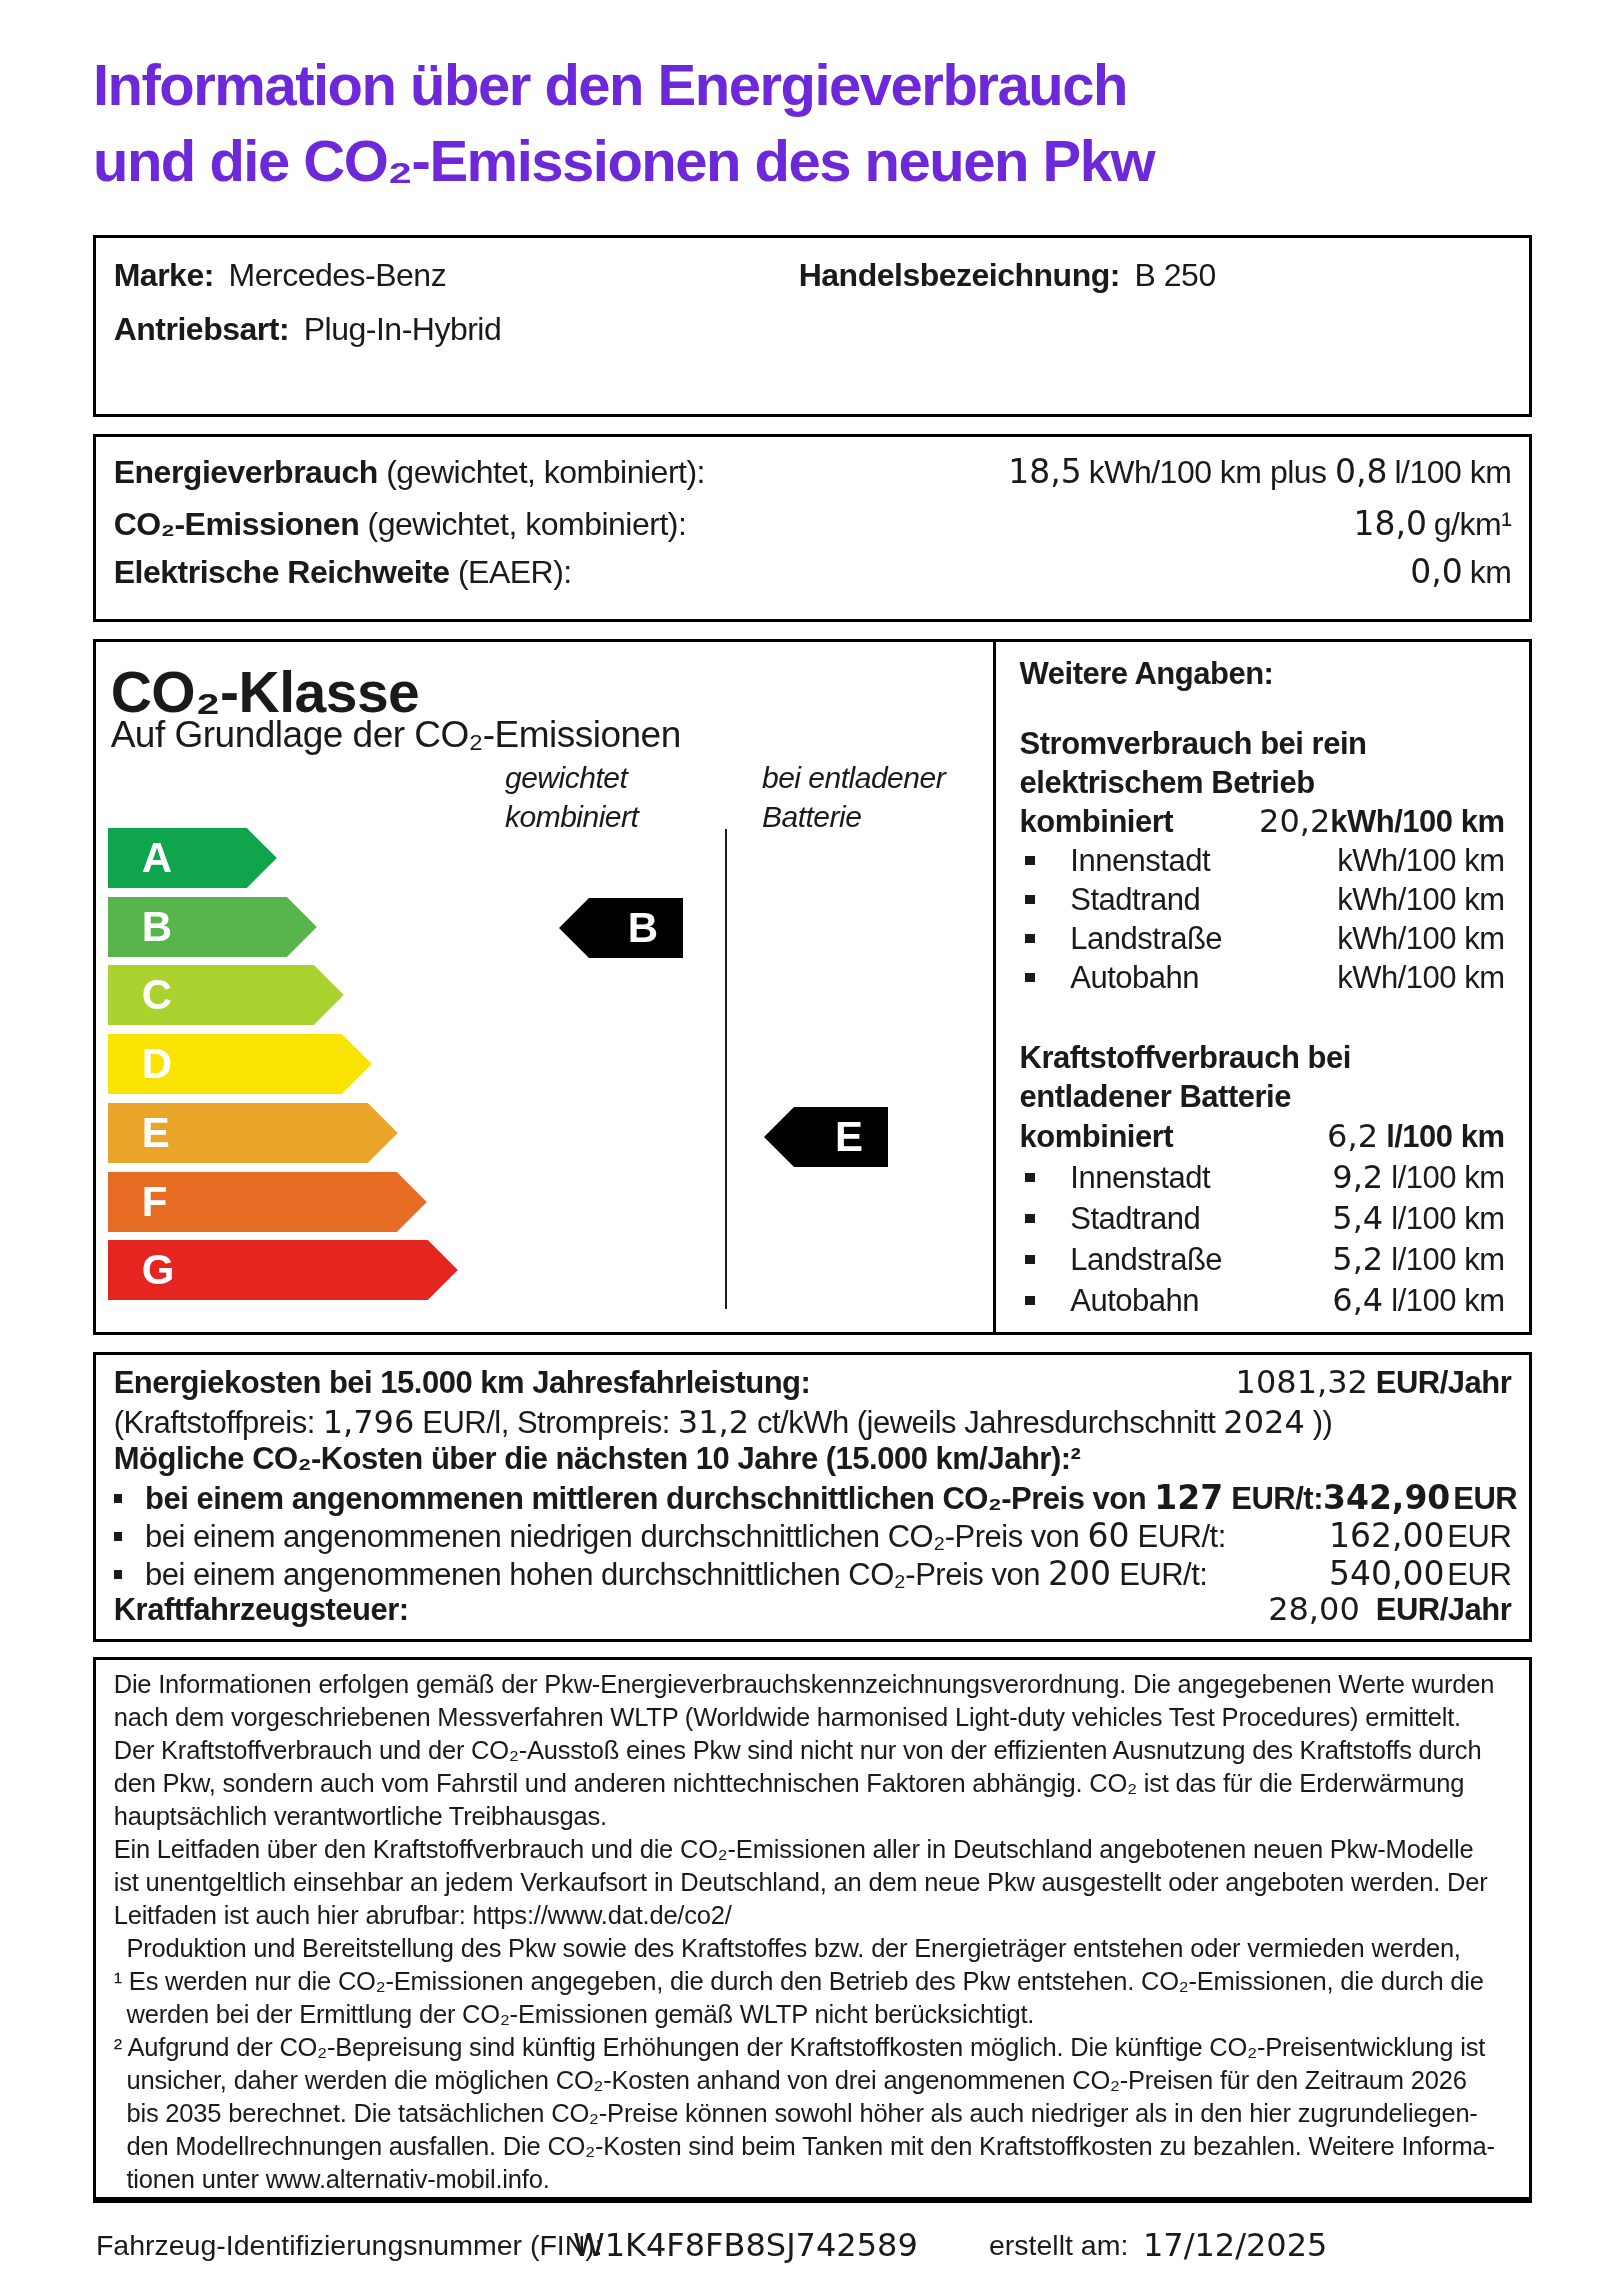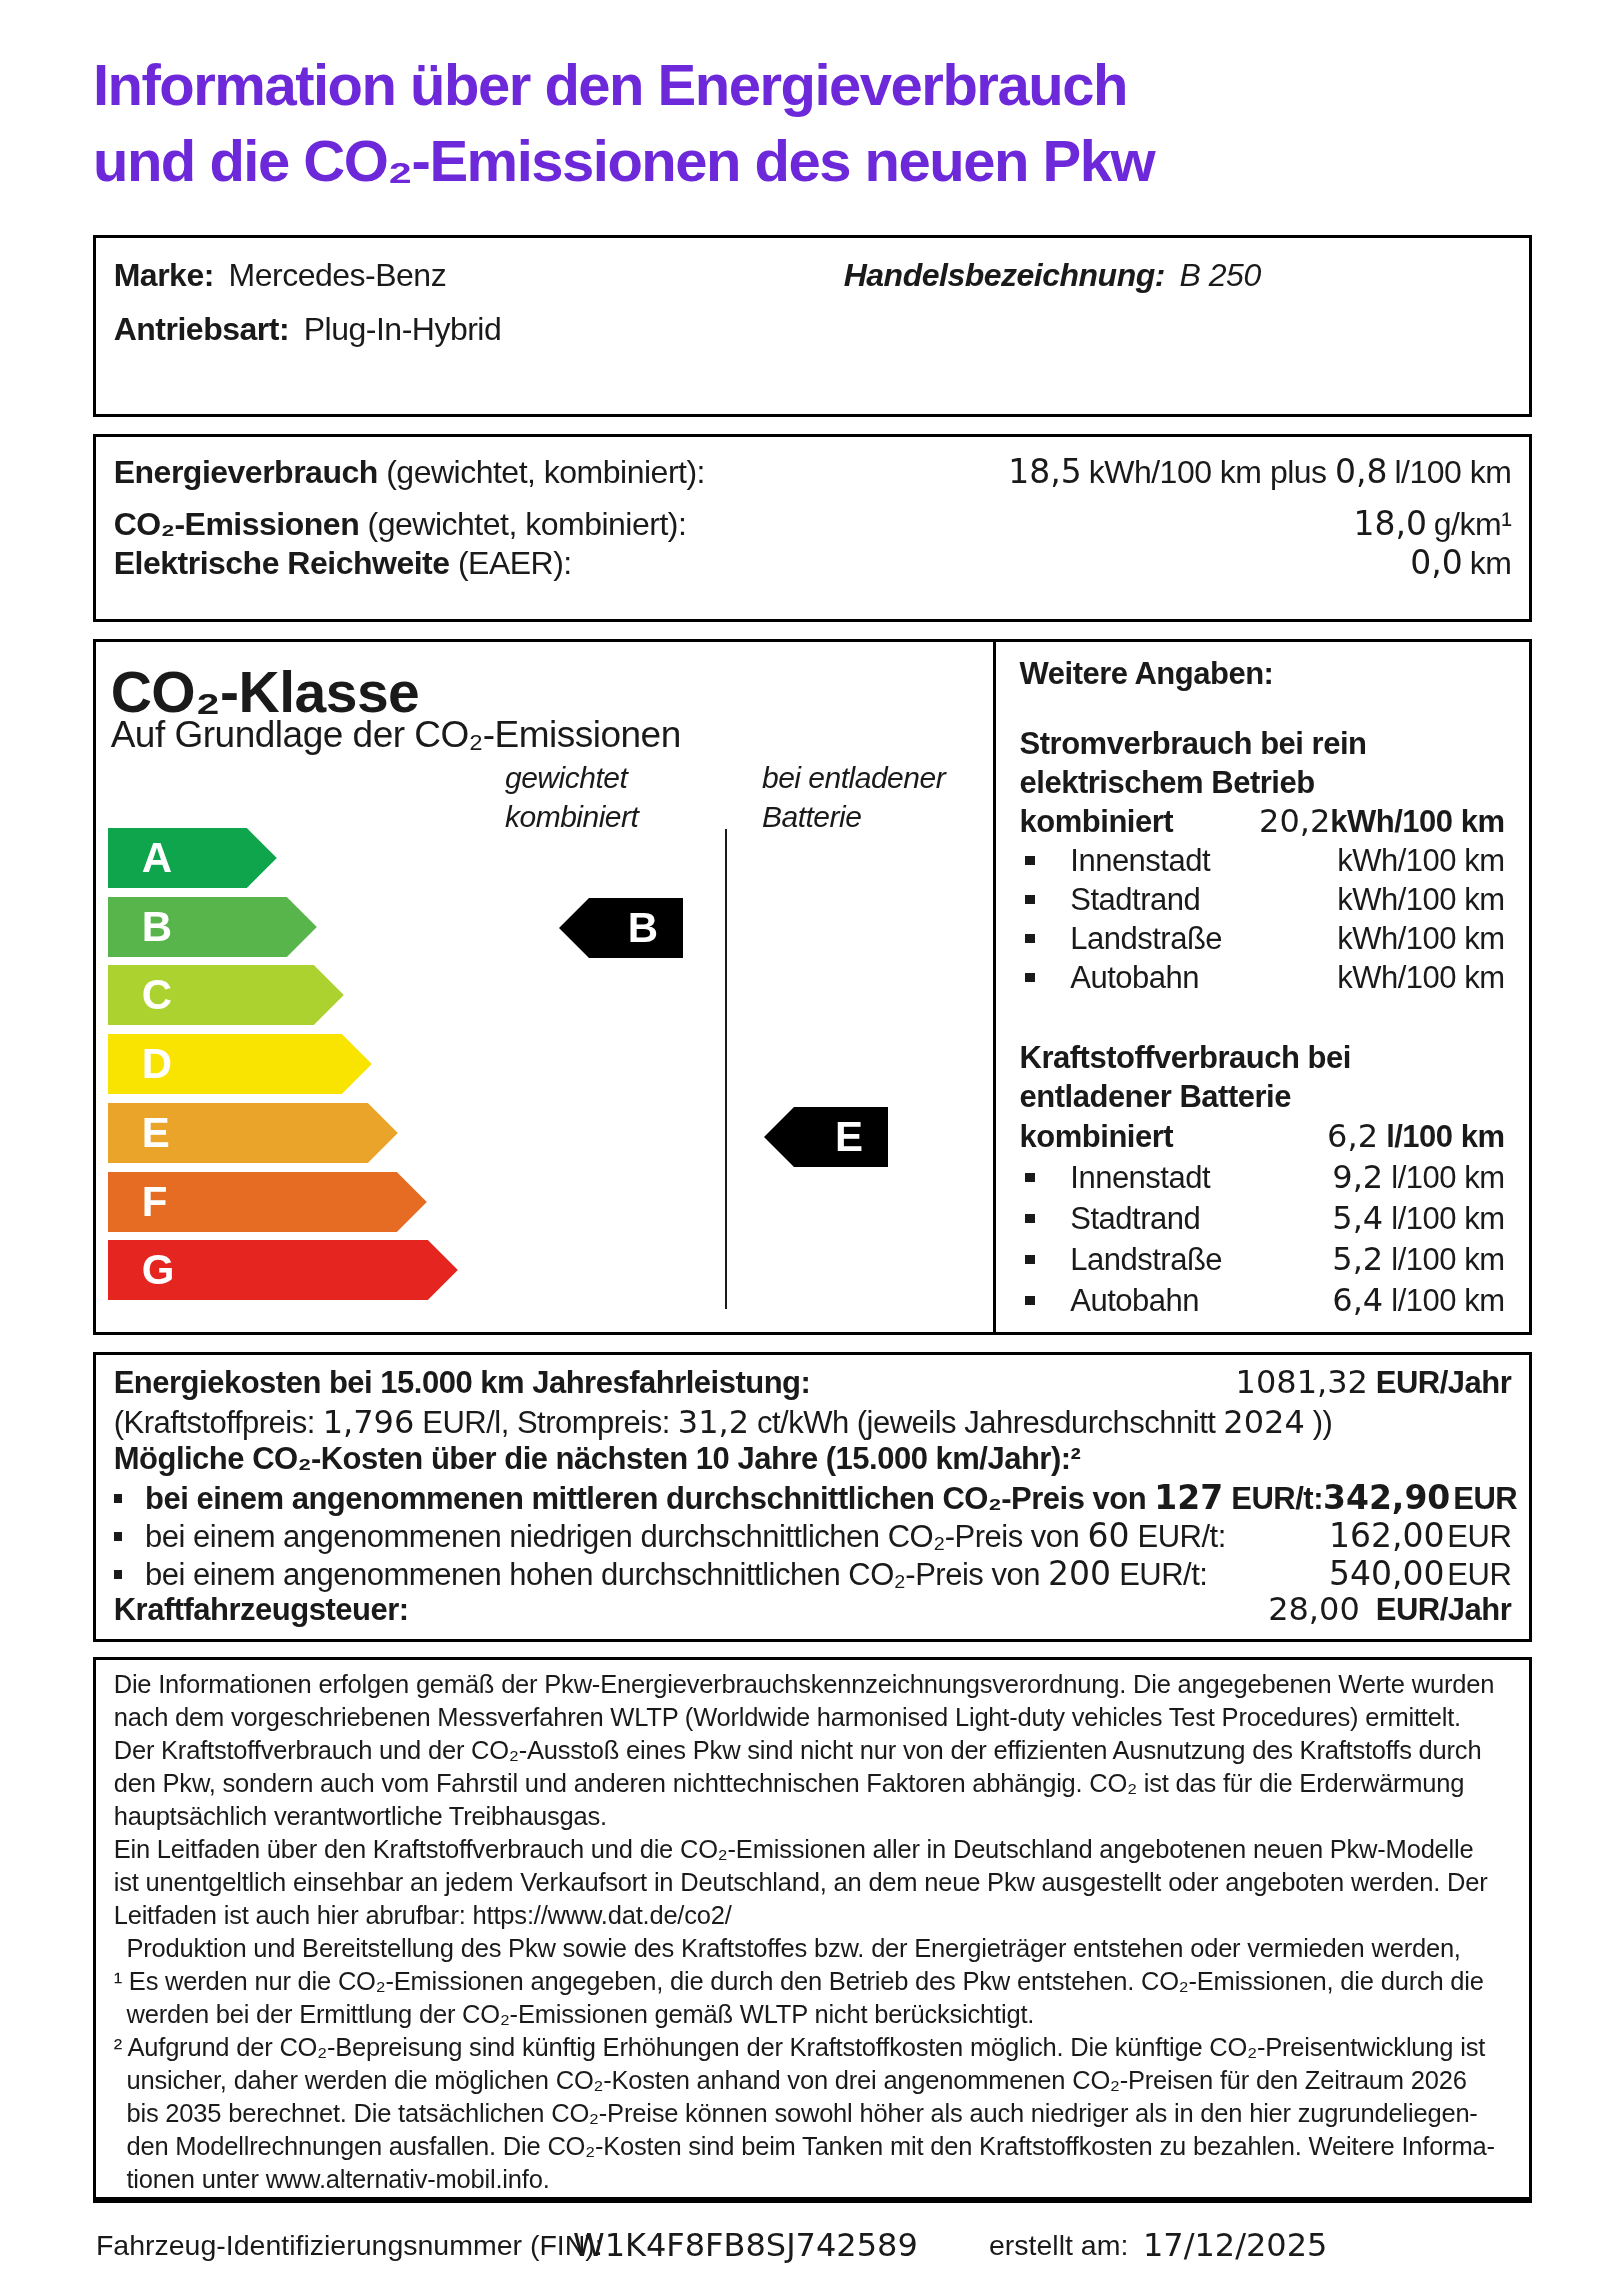"Handelsbezeichnung: B 250" .vrow .rcol { font-style: italic -> none; left: 730px -> 685px }
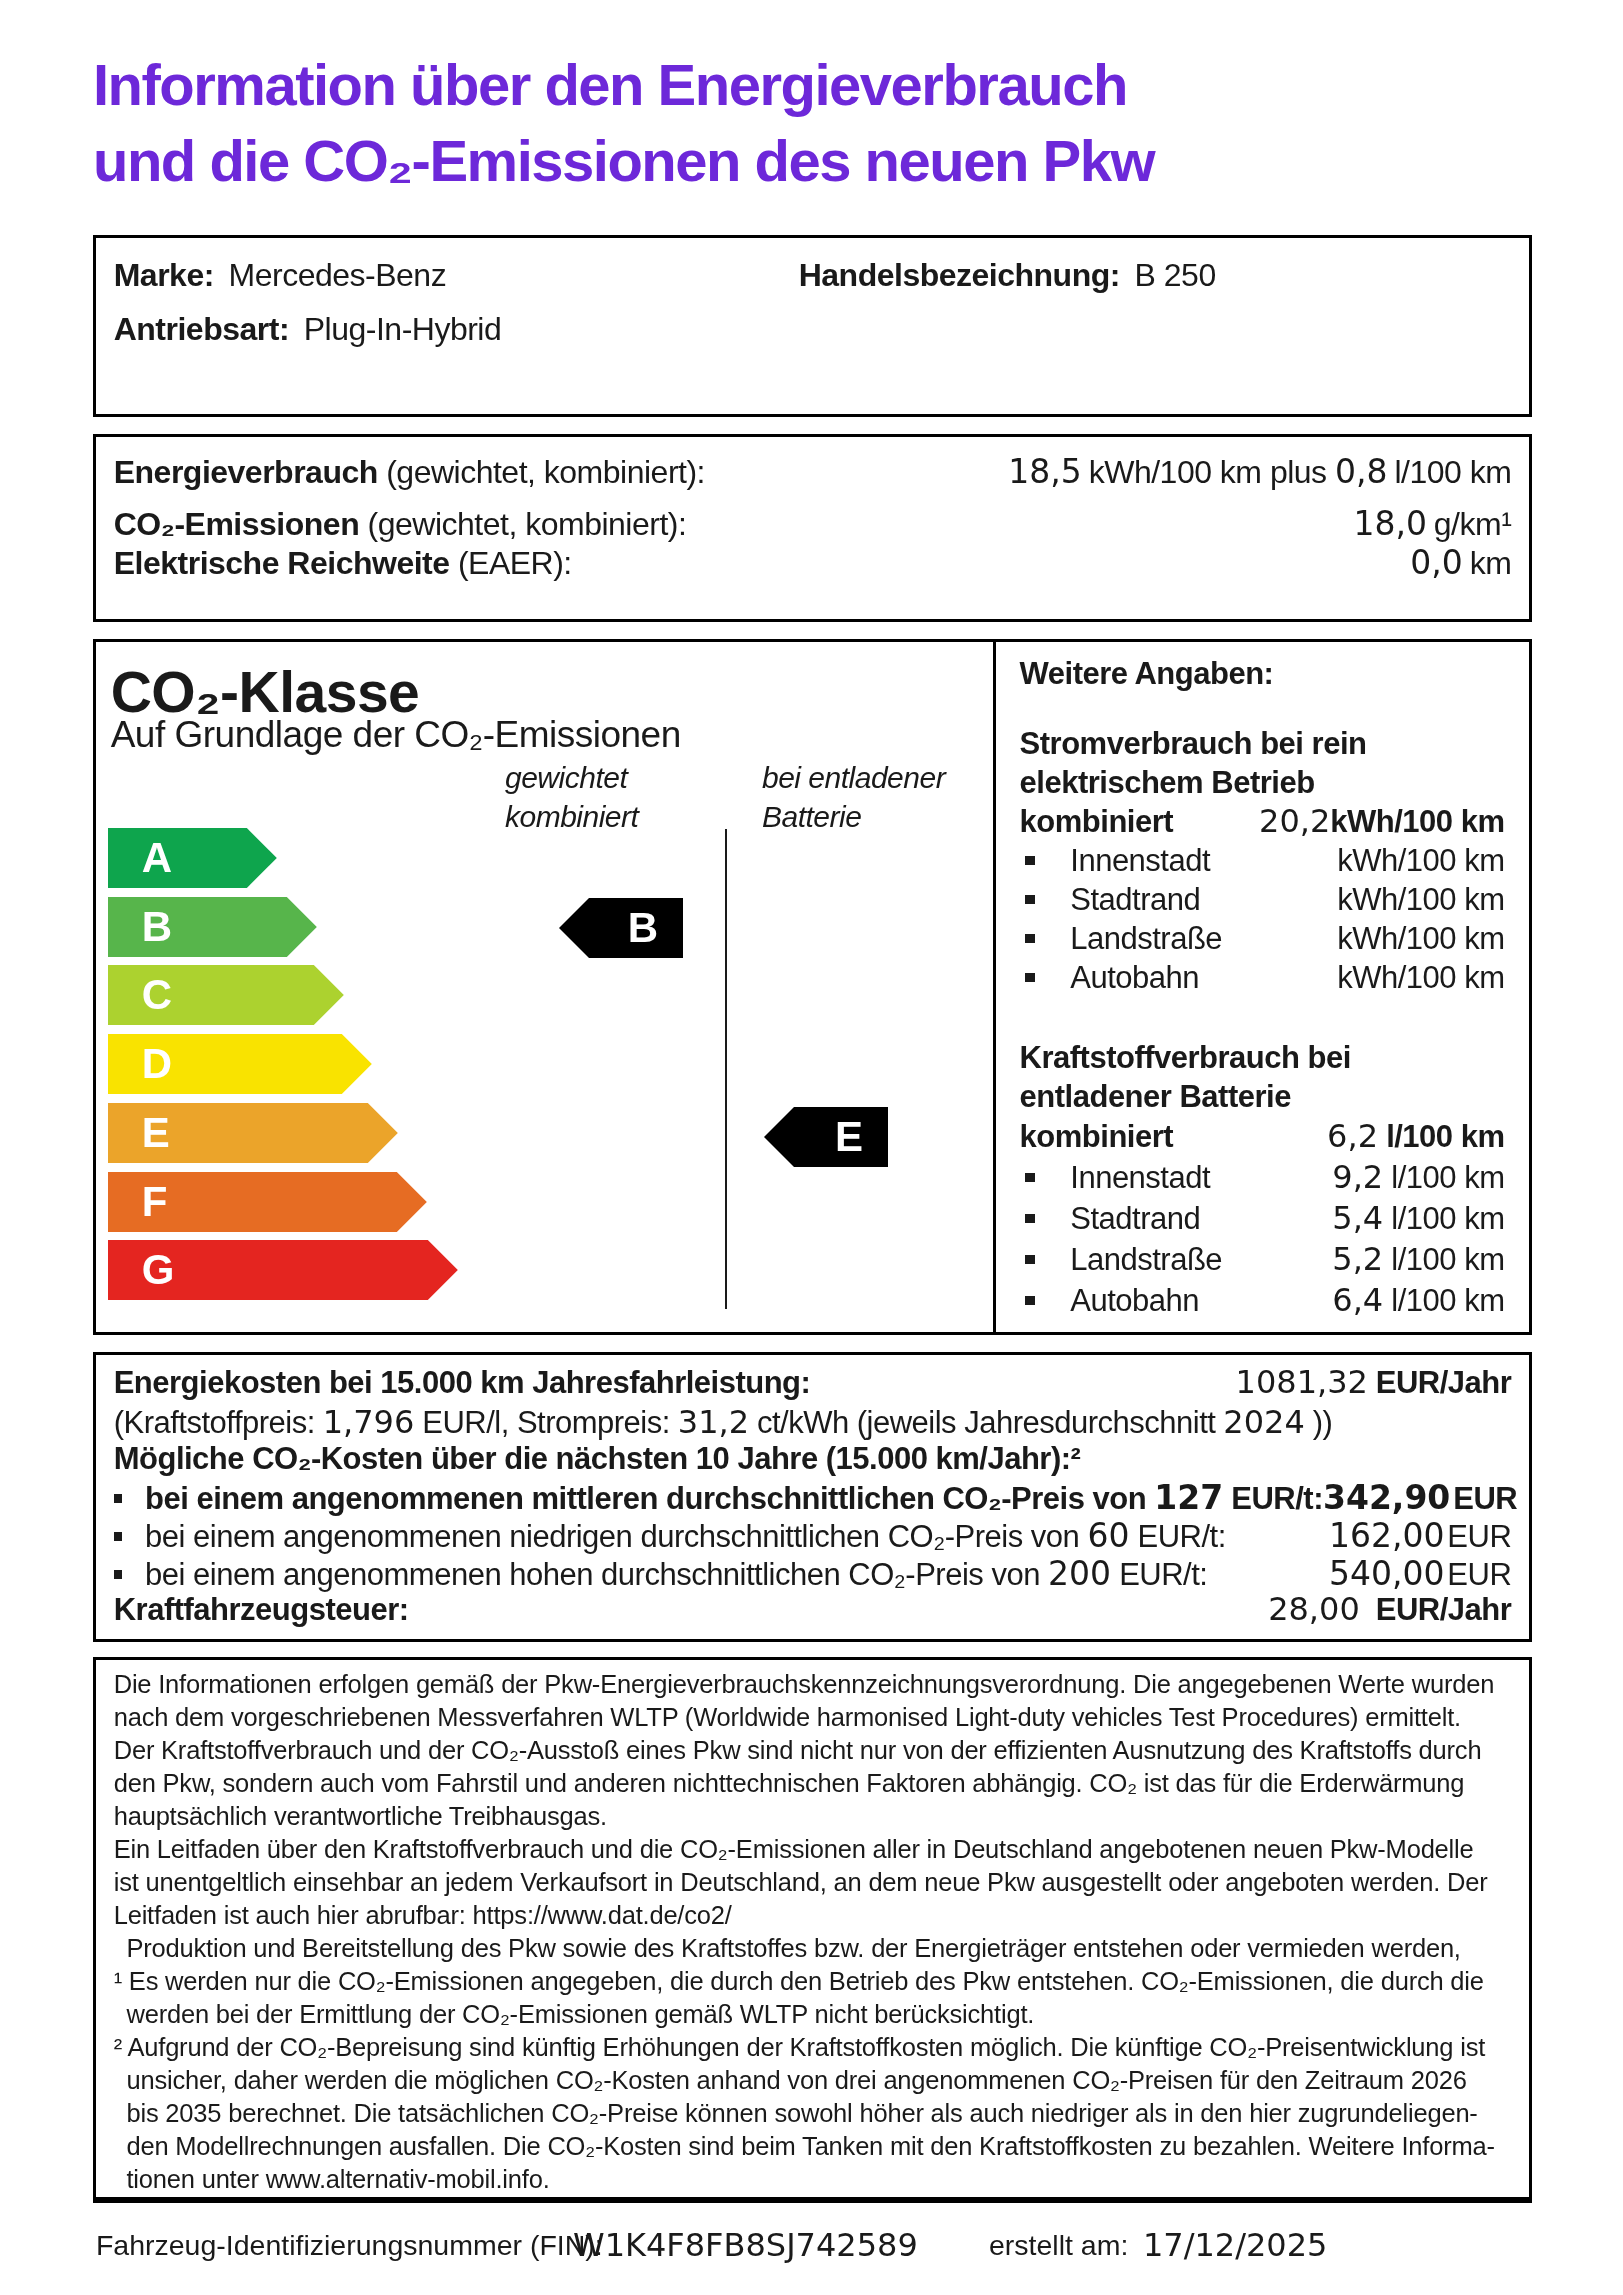"Elektrische Reichweite (EAER):" div.erow { top: 106px -> 115px }
